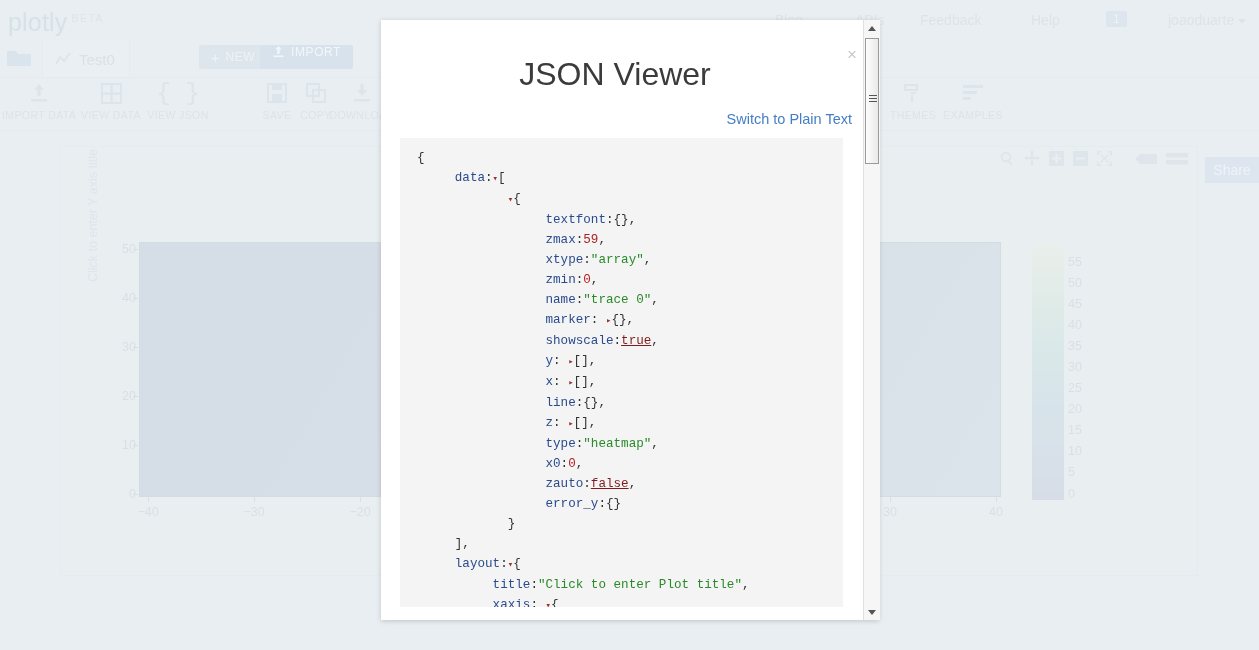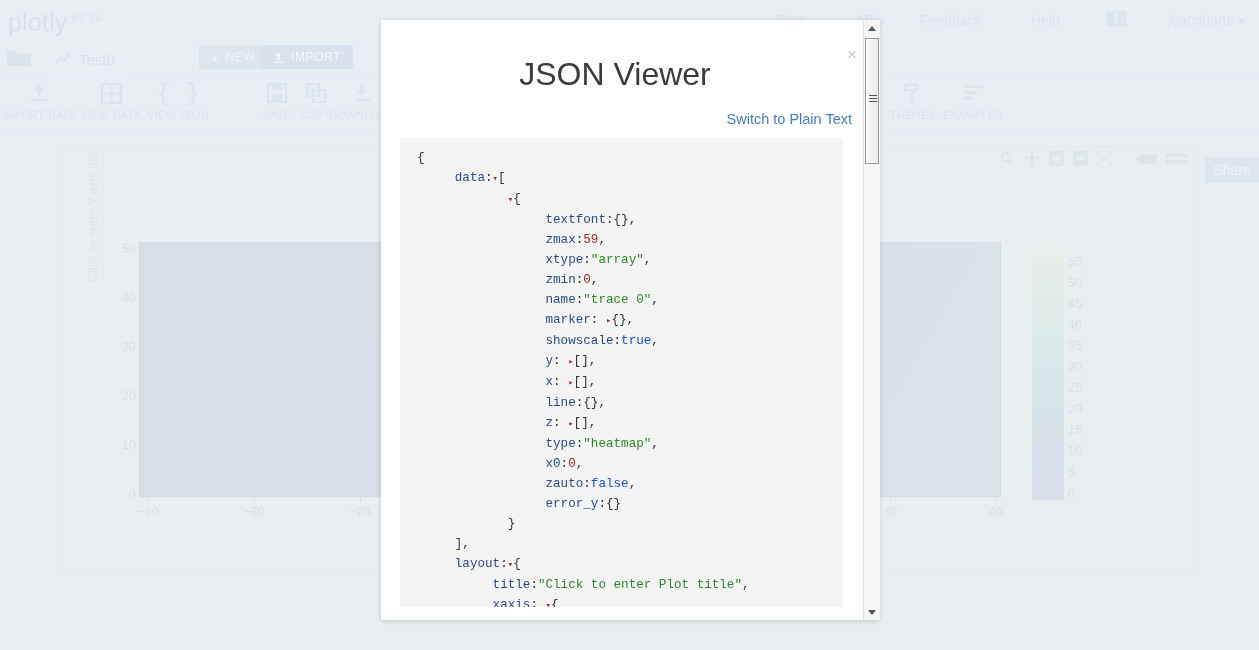"IMPORT" .btn-import { align-items: center -> flex-start }
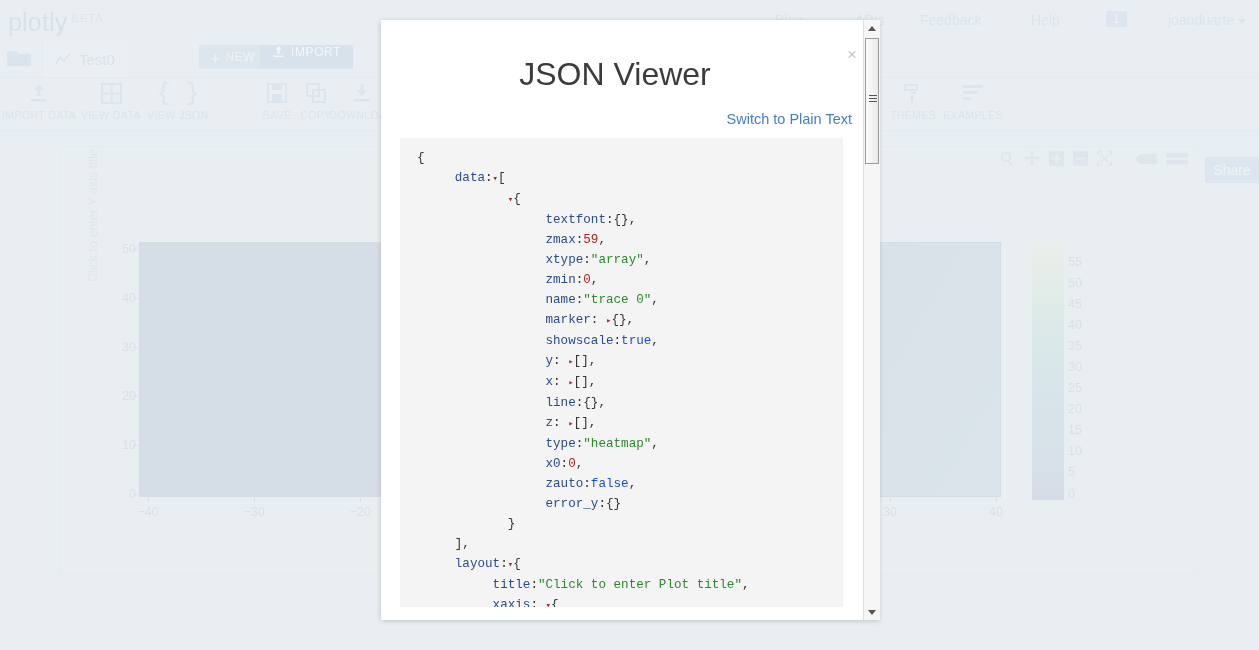"true" .b { color: #1d4ed8 -> #7f1d1d; text-decoration: none -> underline }
